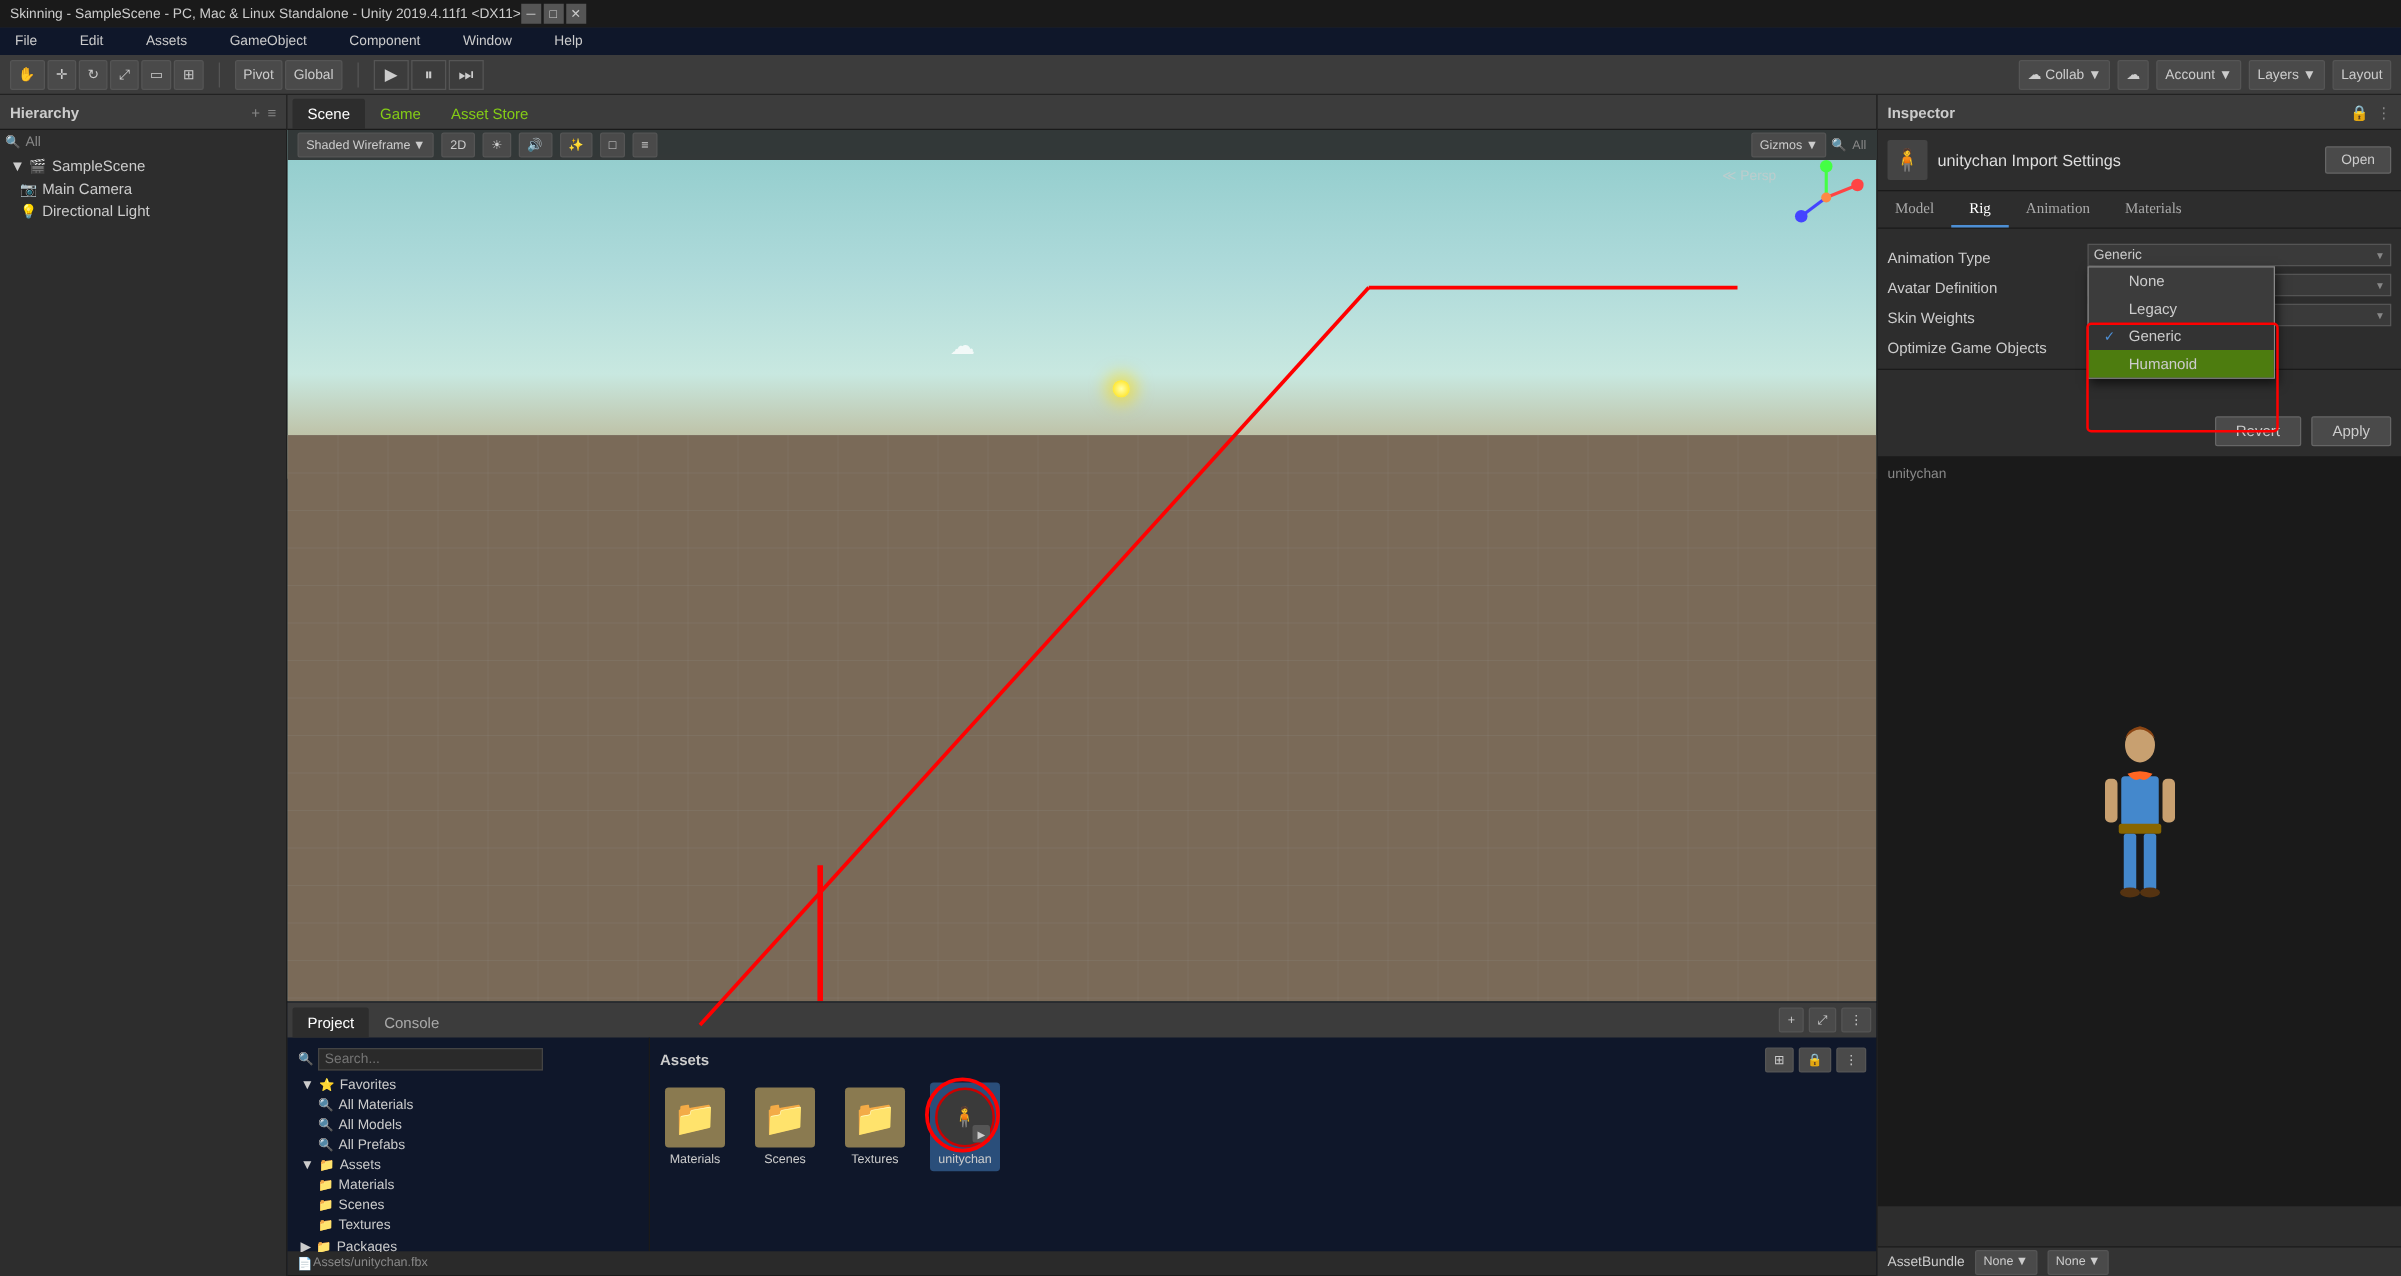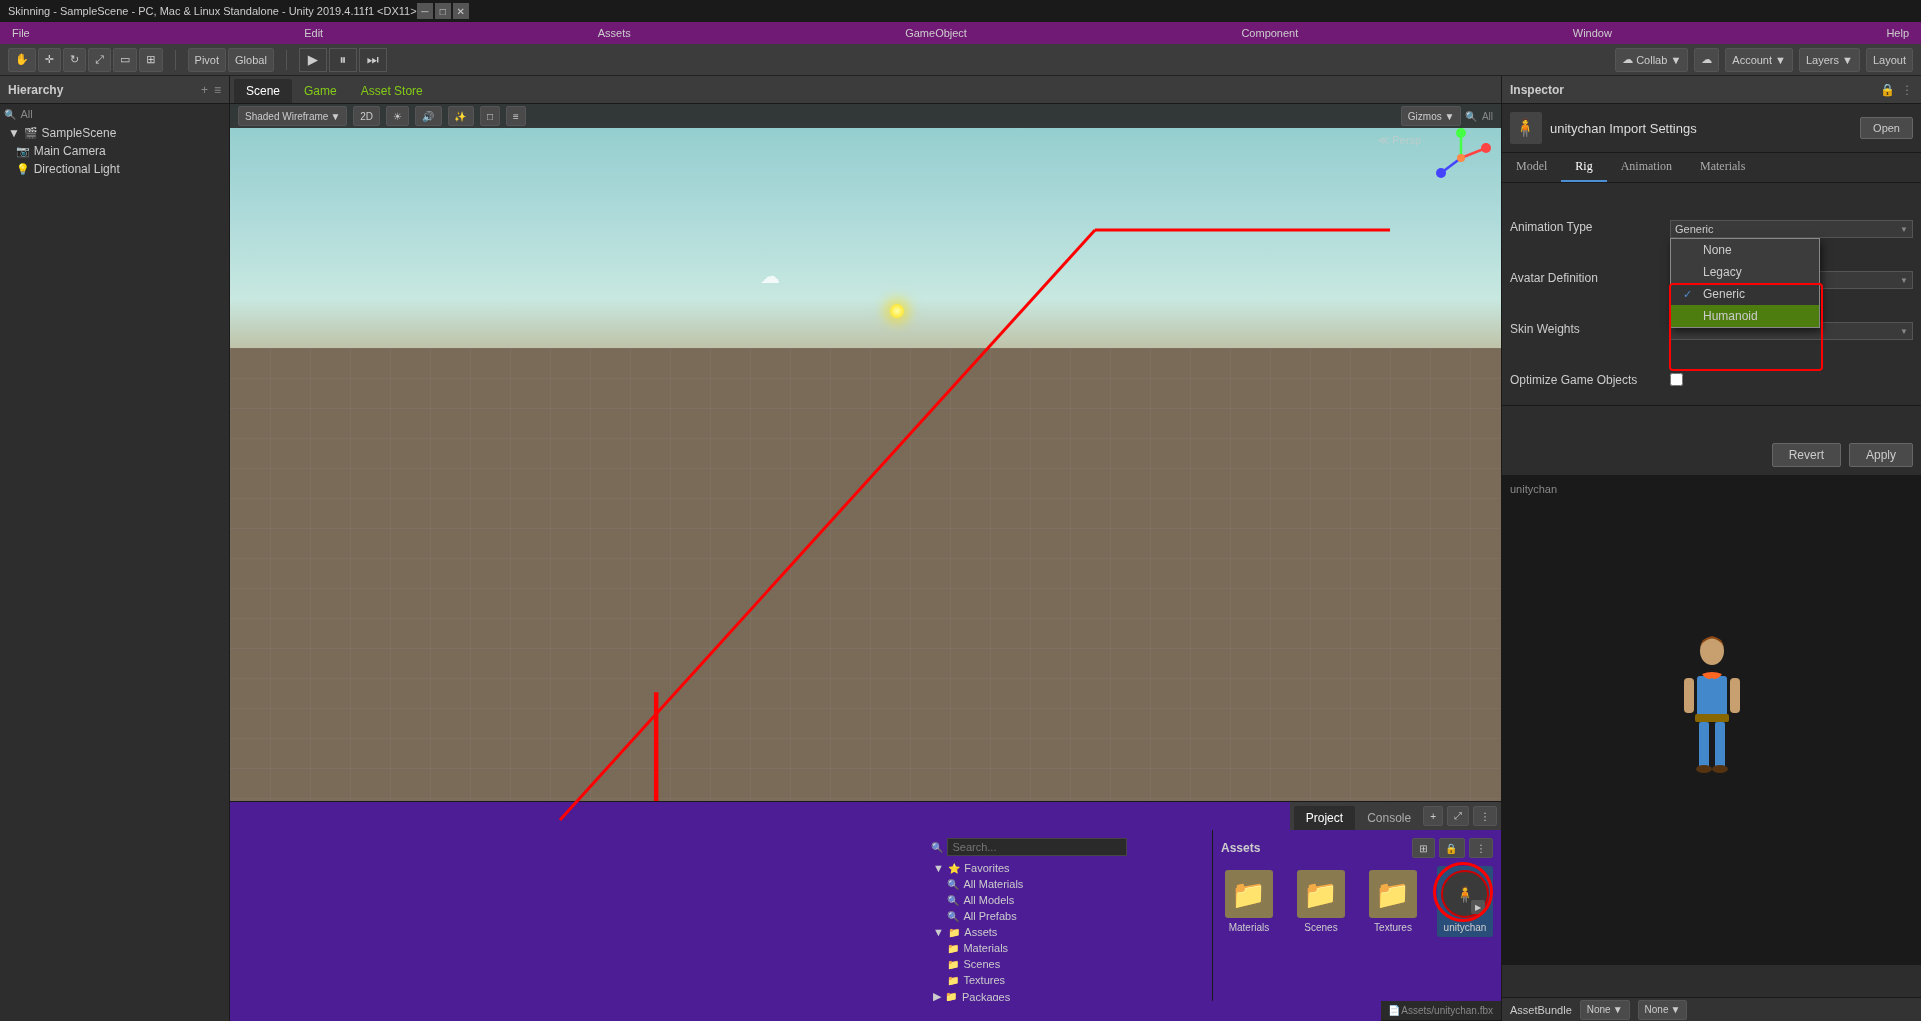"File" #menubar { background: #701a75 -> #0f172a; justify-content: space-between -> none }
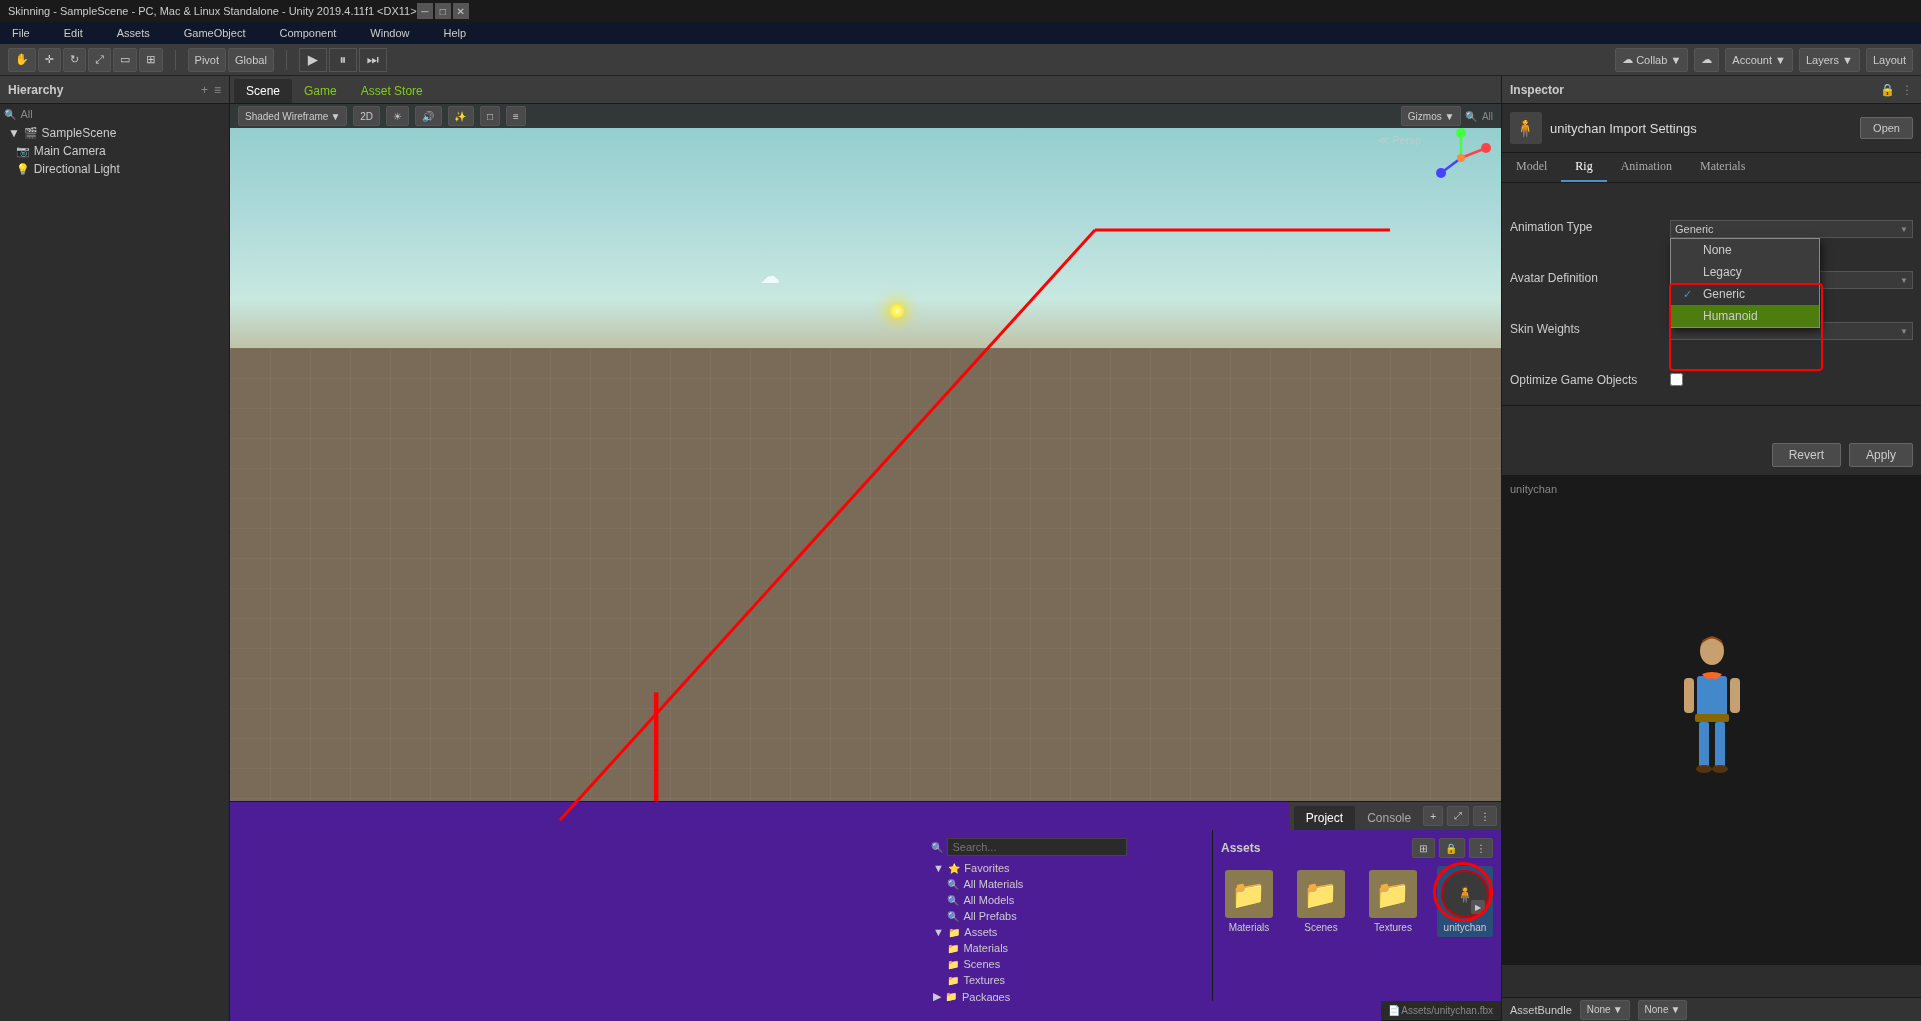"Animation Type" .inspector-field { align-items: flex-start -> flex-end; margin-top: 29px -> none }
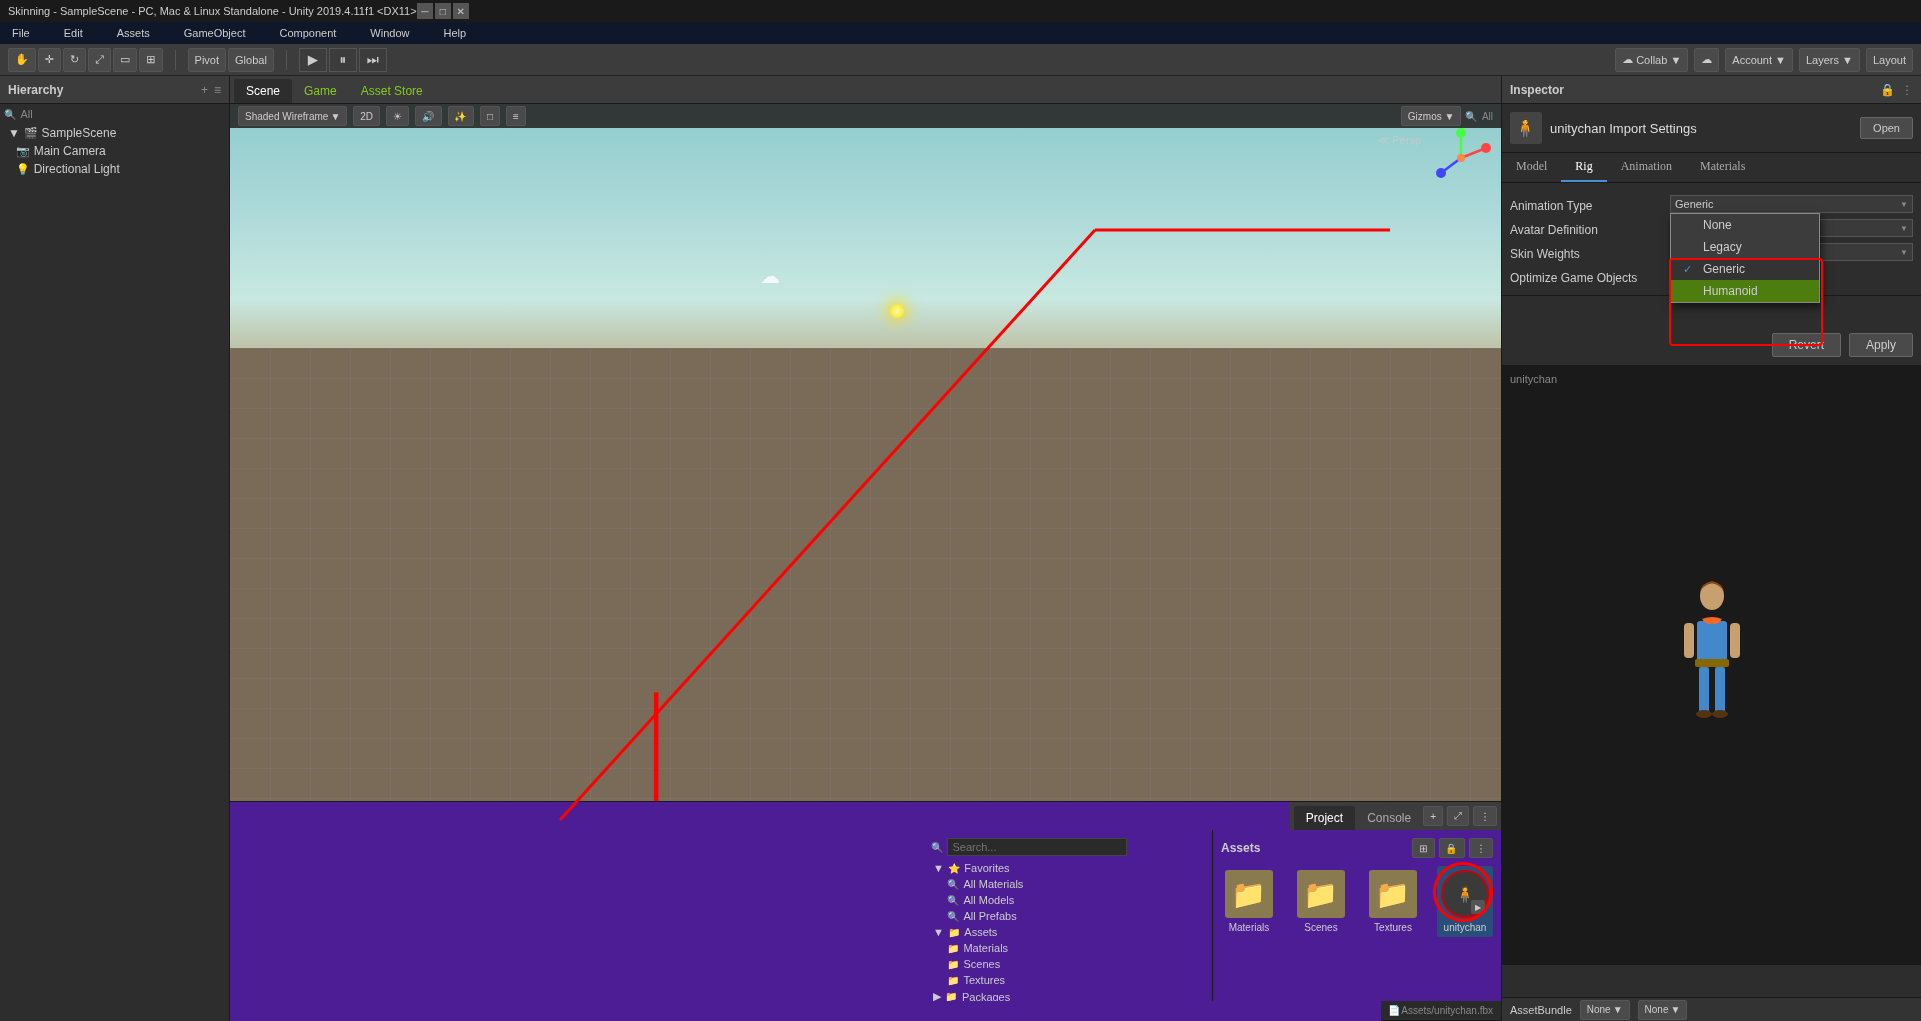"Project" #bottom-panel { align-items: flex-end -> none; background: #4c1d95 -> #0f172a }
